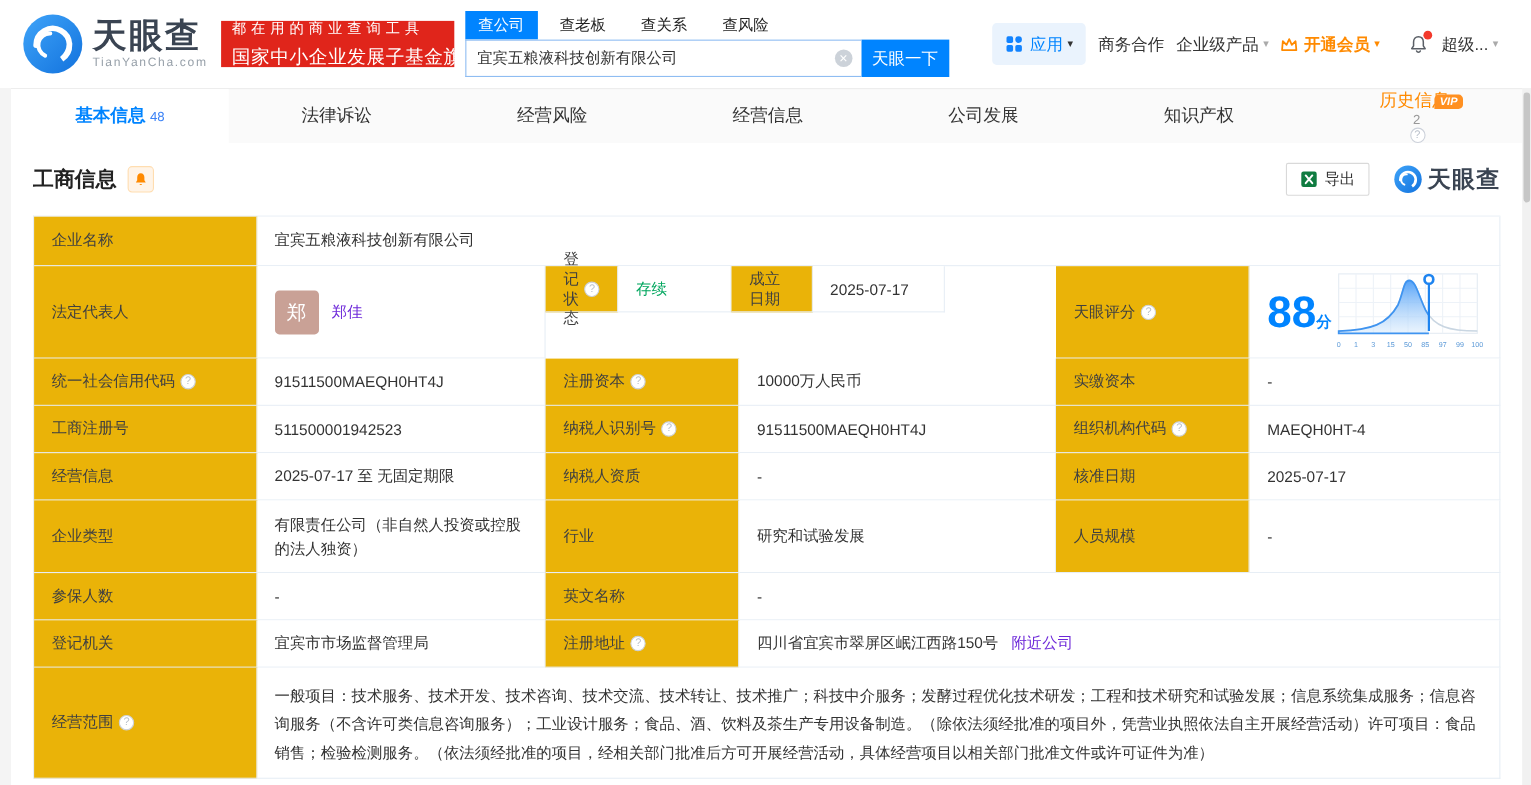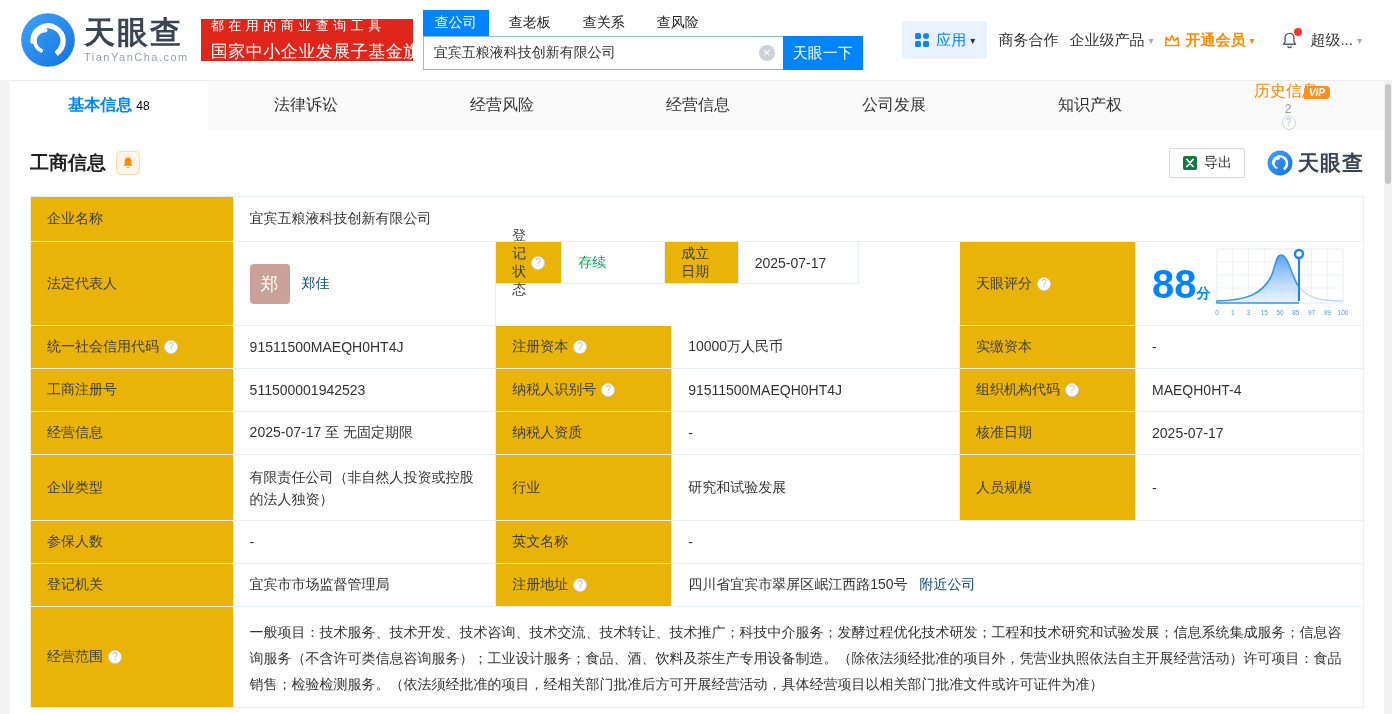"48" .mtab .count { color: #000000 -> #3b82f6 }
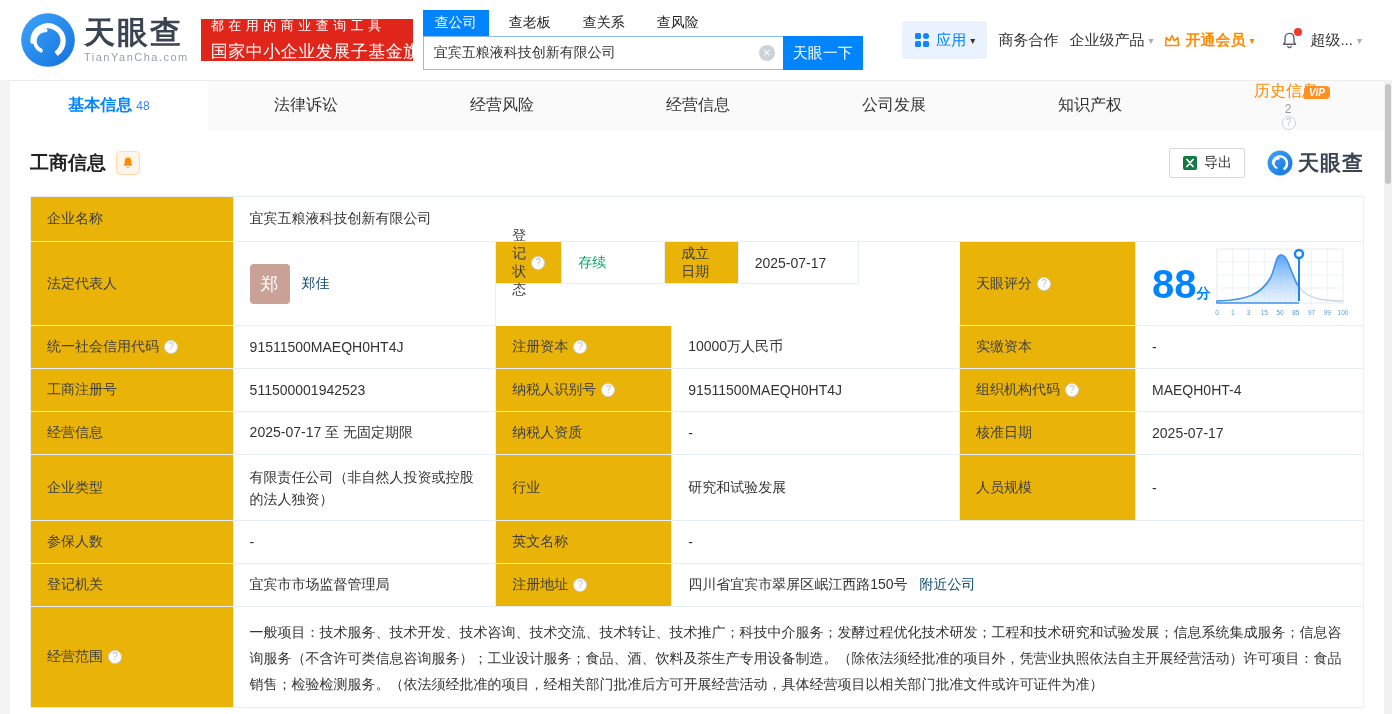"郑佳" .link { color: #0c4a6e -> #6d28d9 }
